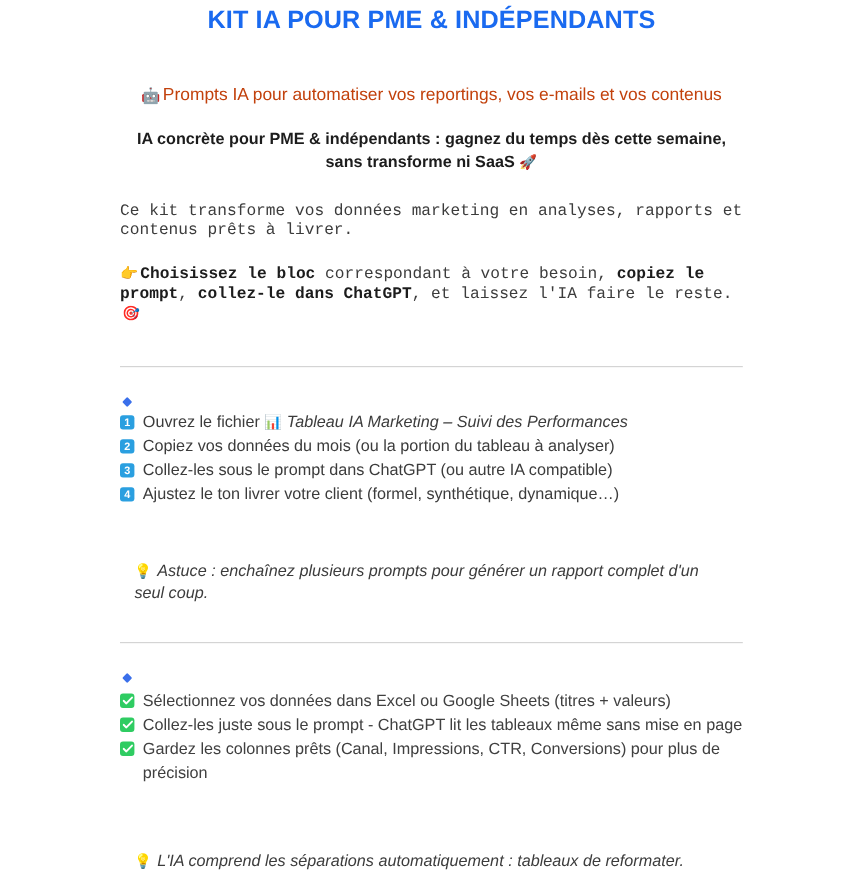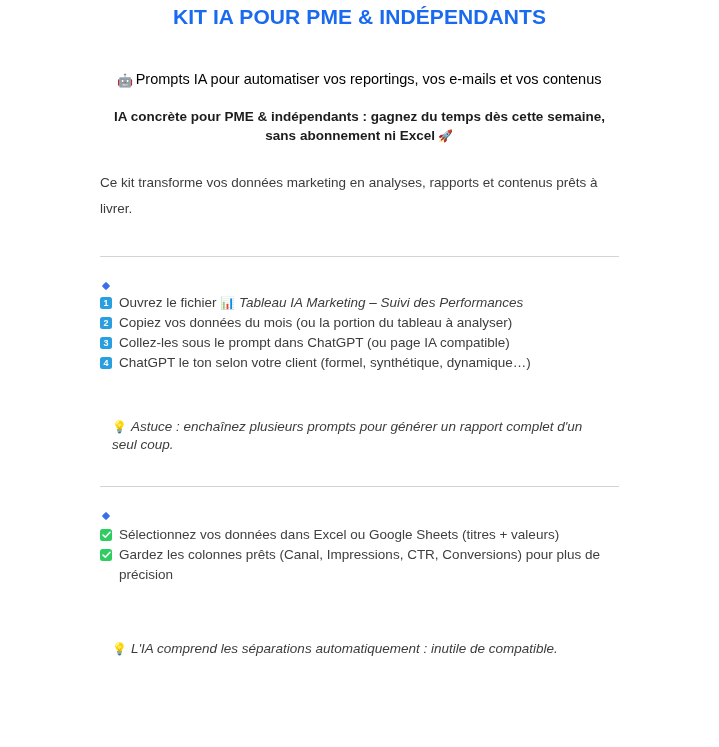"🤖 Prompts IA pour automatiser" .tagline { color: #000000 -> #c2410c }
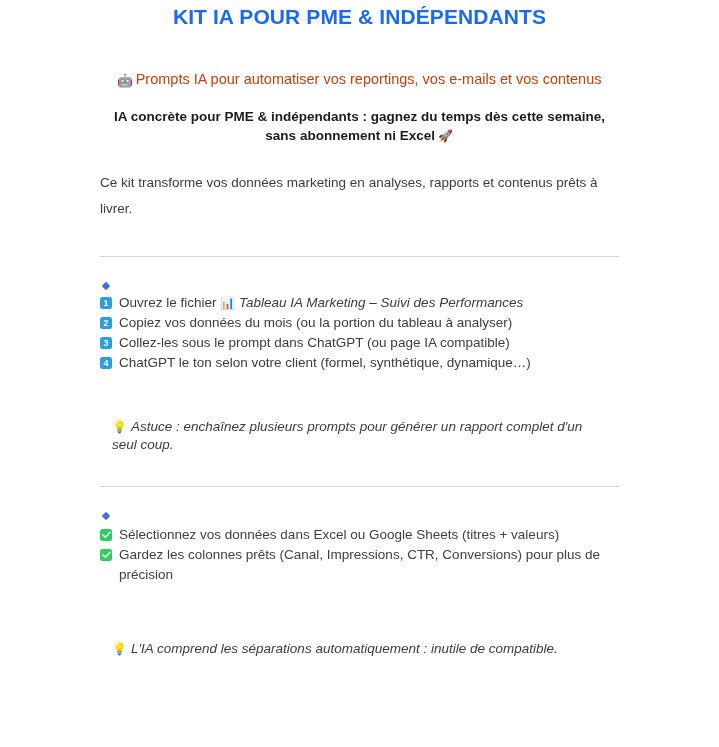"abonnement ni Excel" span { text: abonnement ni Excel -> transforme ni SaaS }
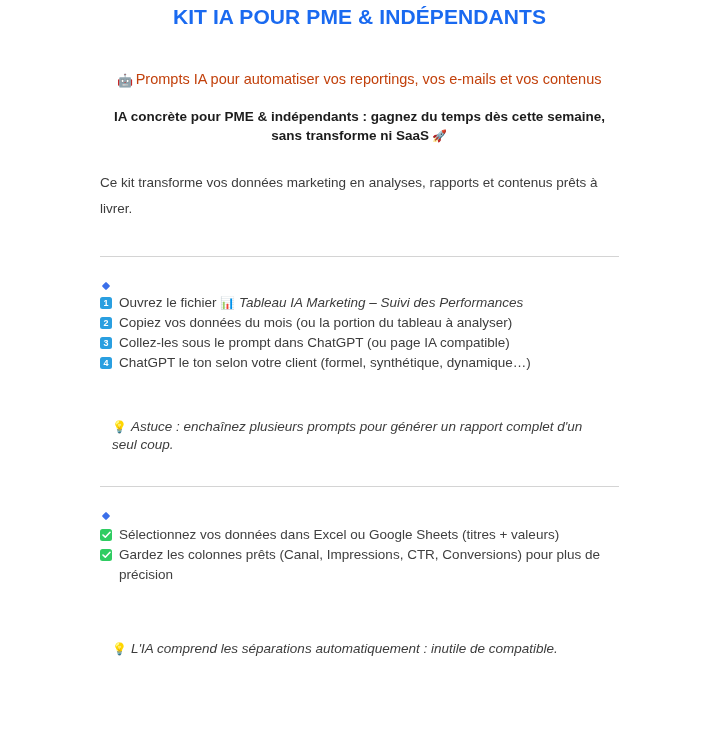"Ce kit transforme vos données" .para { font-family: none -> Liberation Mono, monospace; line-height: 26px -> 16px }
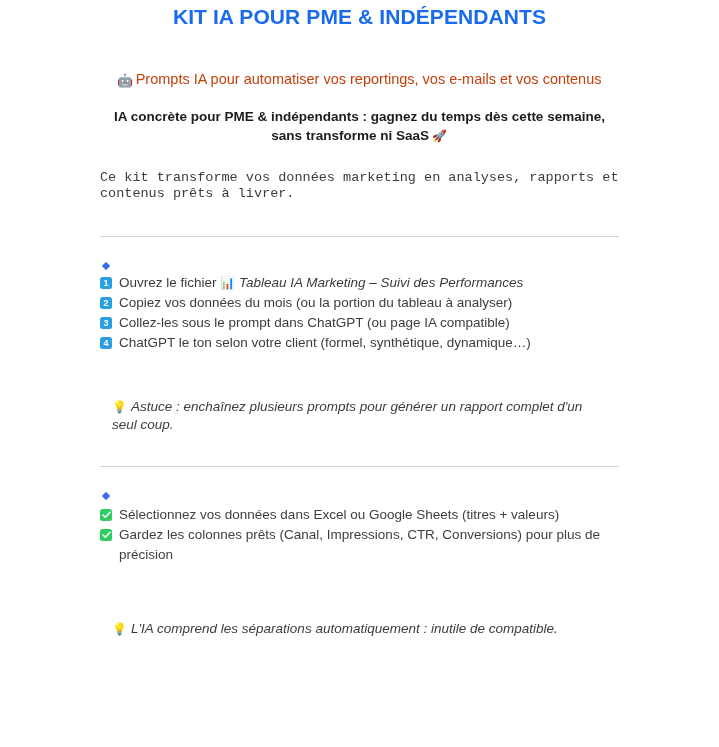"👉 Choisissez le bloc correspondant" p.para { html: none -> <p><span>👉</span><b>Choisissez le bloc</b><span> correspondant à votre besoin, </span><b>copiez le prompt</b><span>, </span><b>collez-le dans ChatGPT</b><span>, et laissez l'IA faire le reste.</span><span>🎯</span></p> }
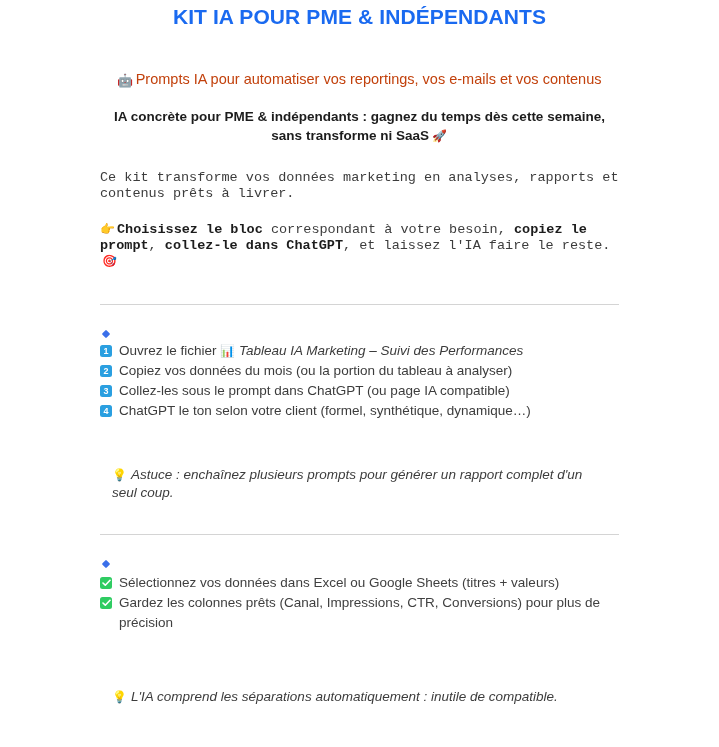"Collez-les sous le prompt dans" span.txt { text: page -> autre }
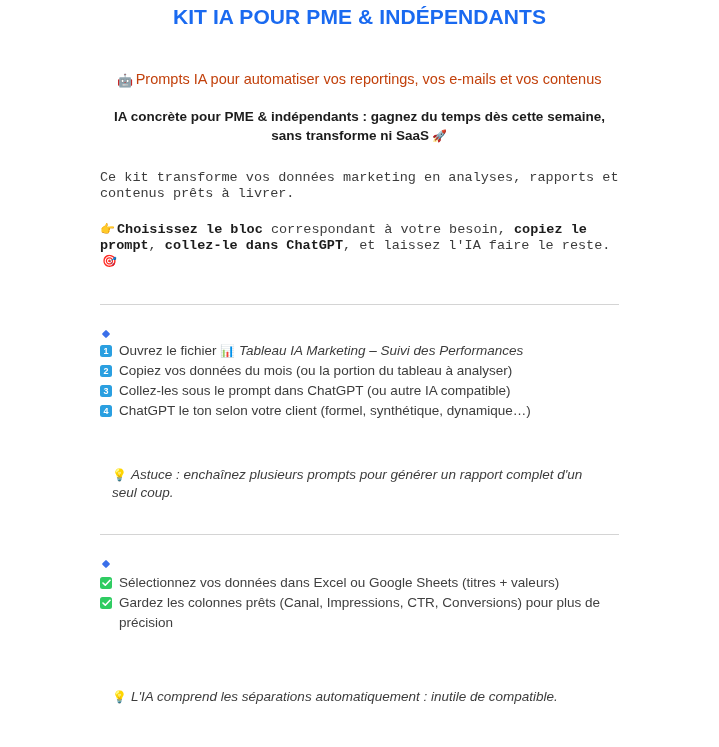"ChatGPT le ton selon votre" span.txt { text: ChatGPT le ton selon -> Ajustez le ton livrer }
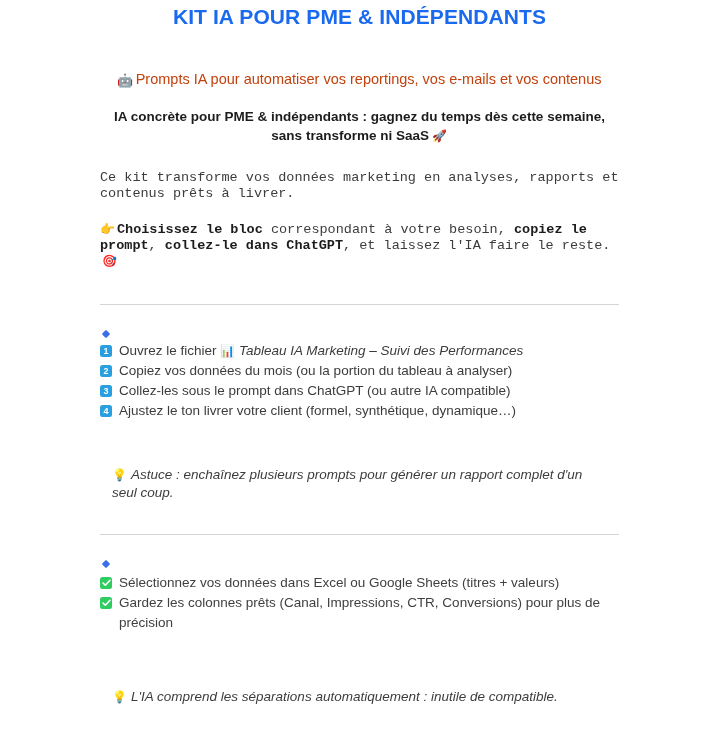"Collez-les juste sous le prompt" div.check-item { html: none -> <div> <span> <svg> <path></path> </svg> </span> <span>Collez-les juste sous le prompt - ChatGPT lit les tableaux même sans mise en page</span> </div> }
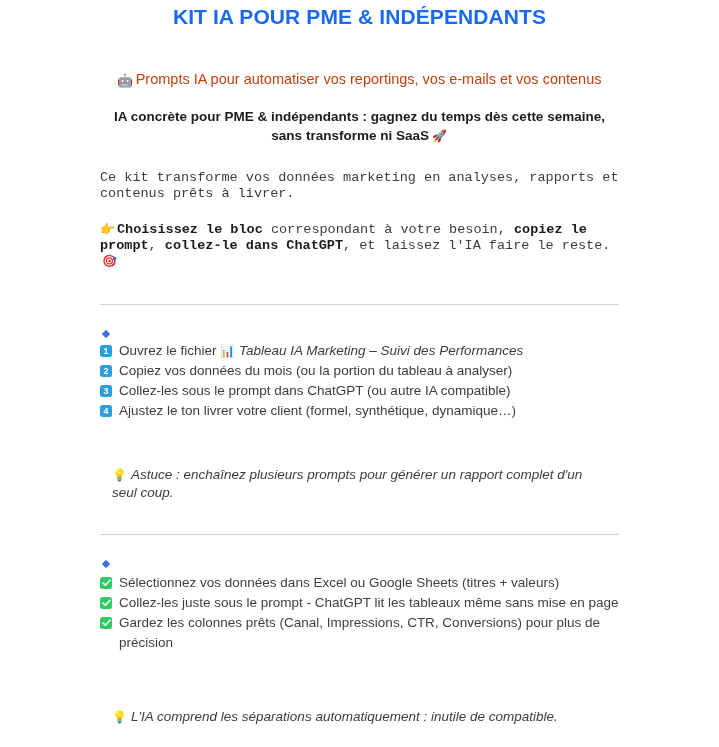"L'IA comprend les séparations" span { text: inutile de compatible -> tableaux de reformater }
